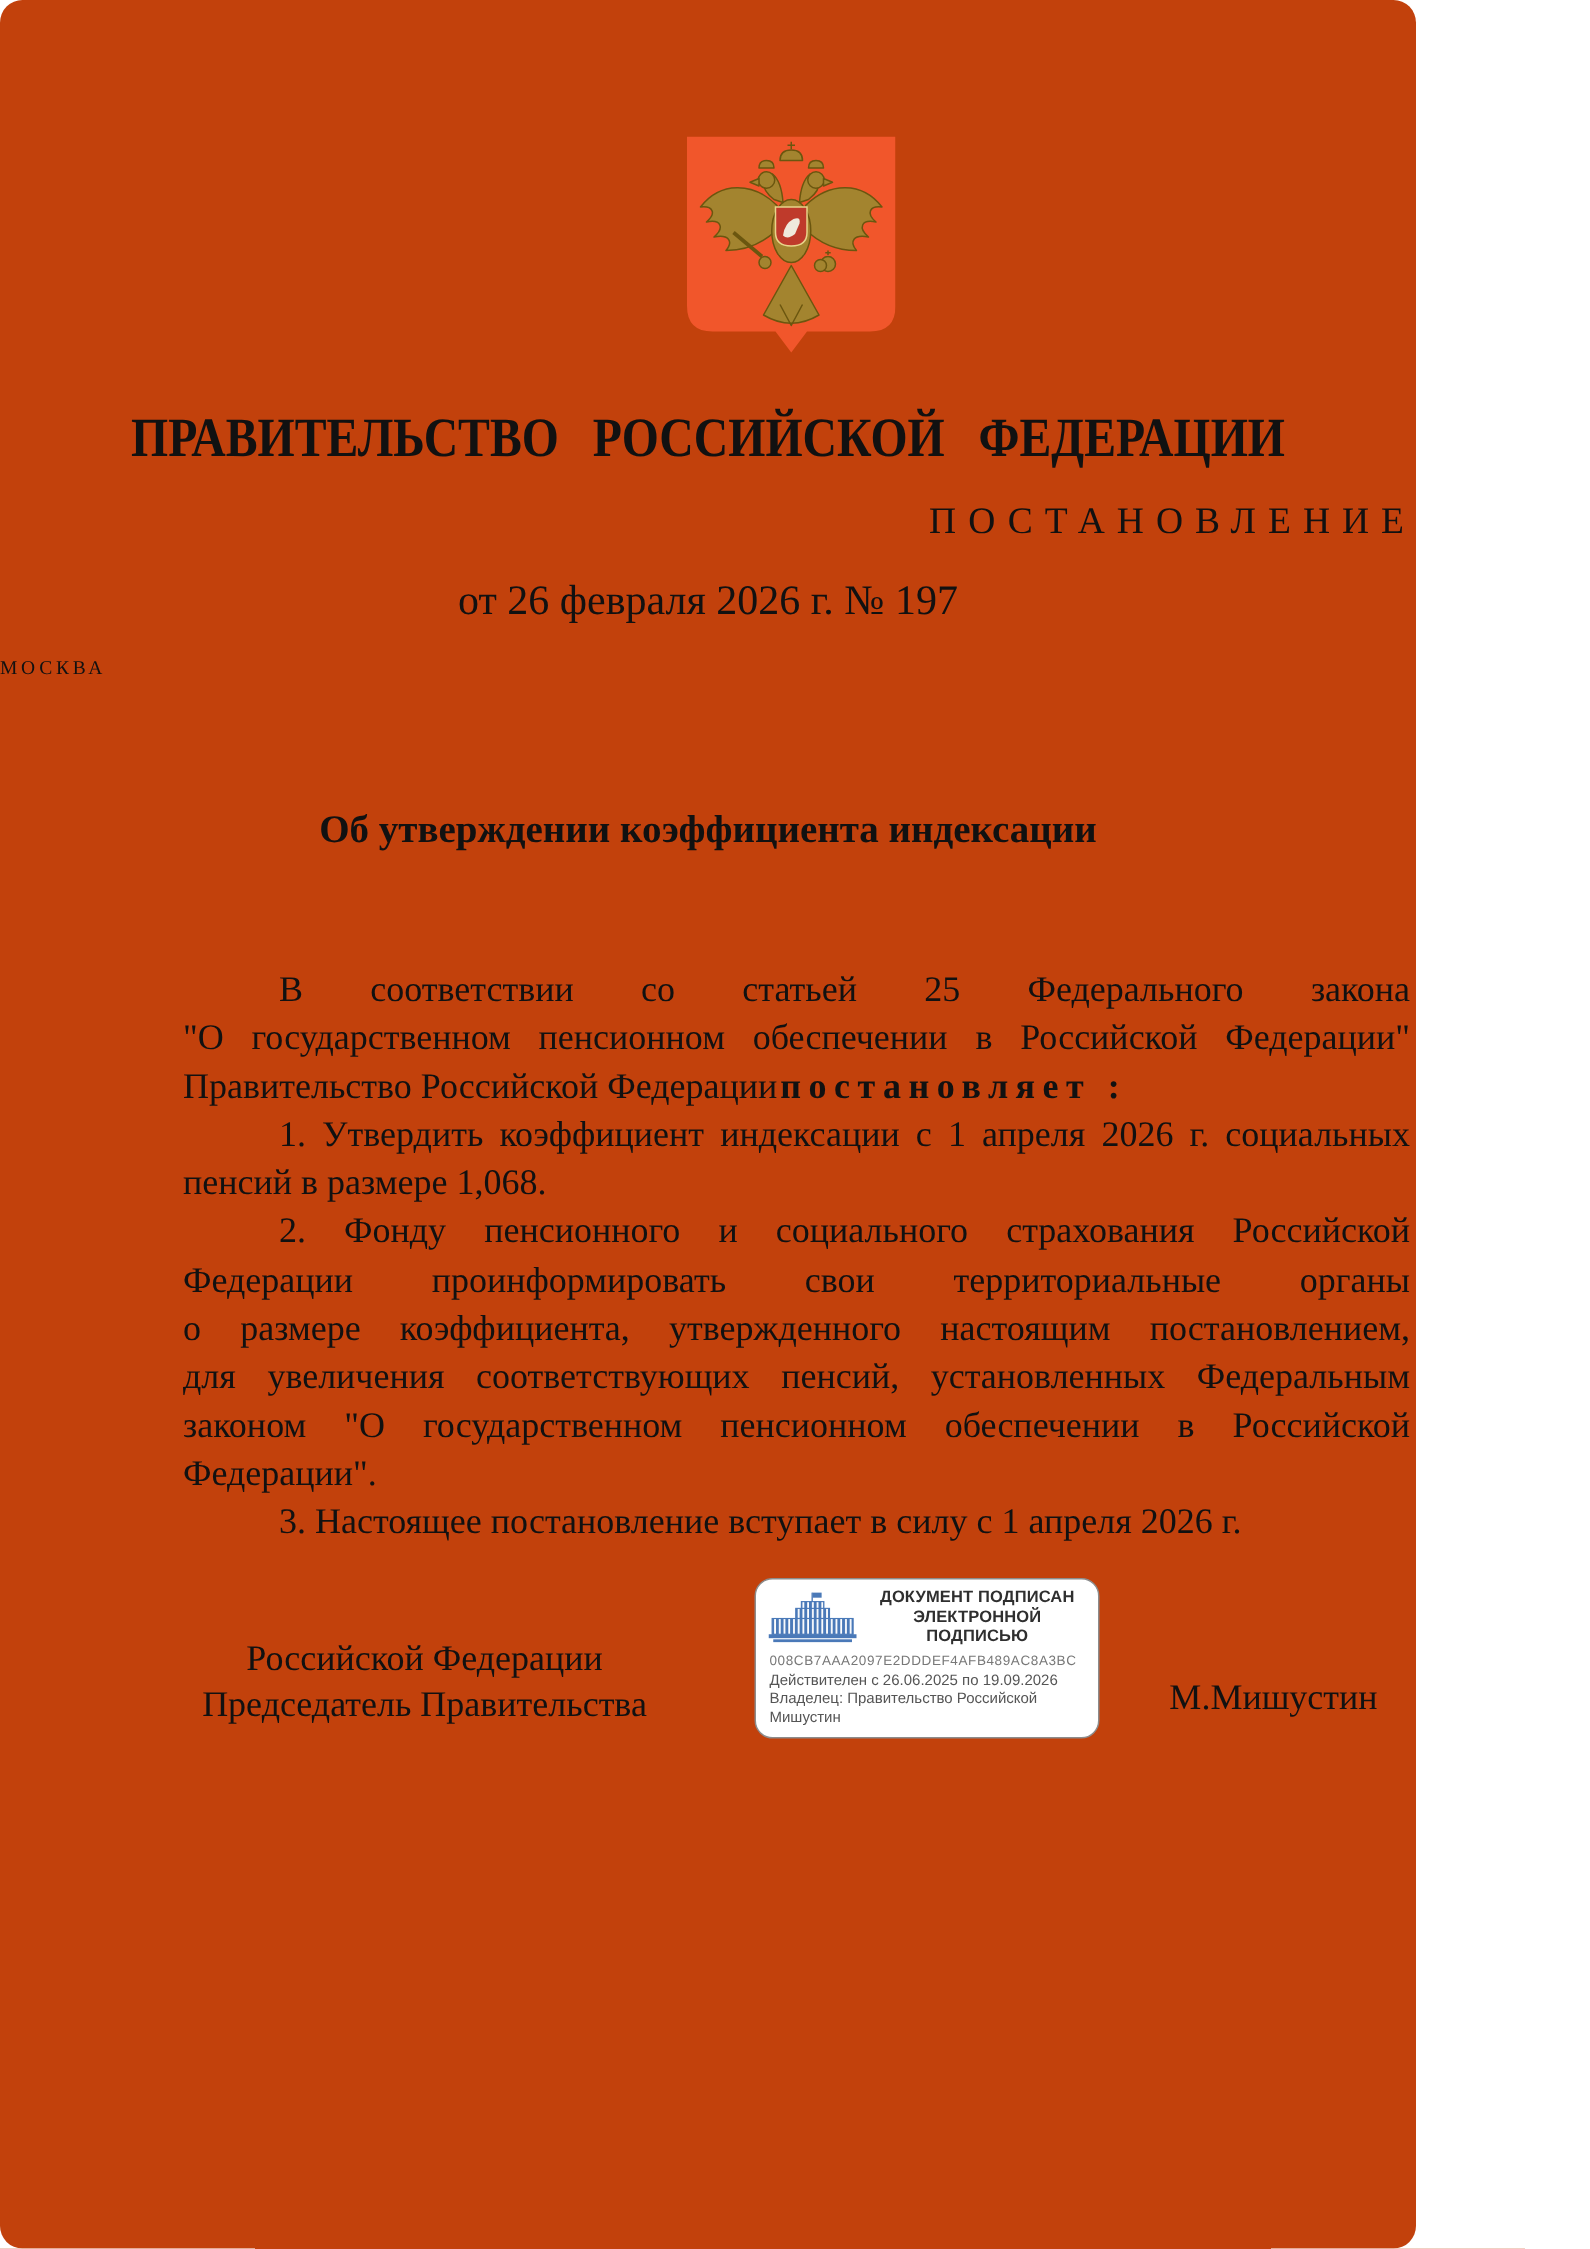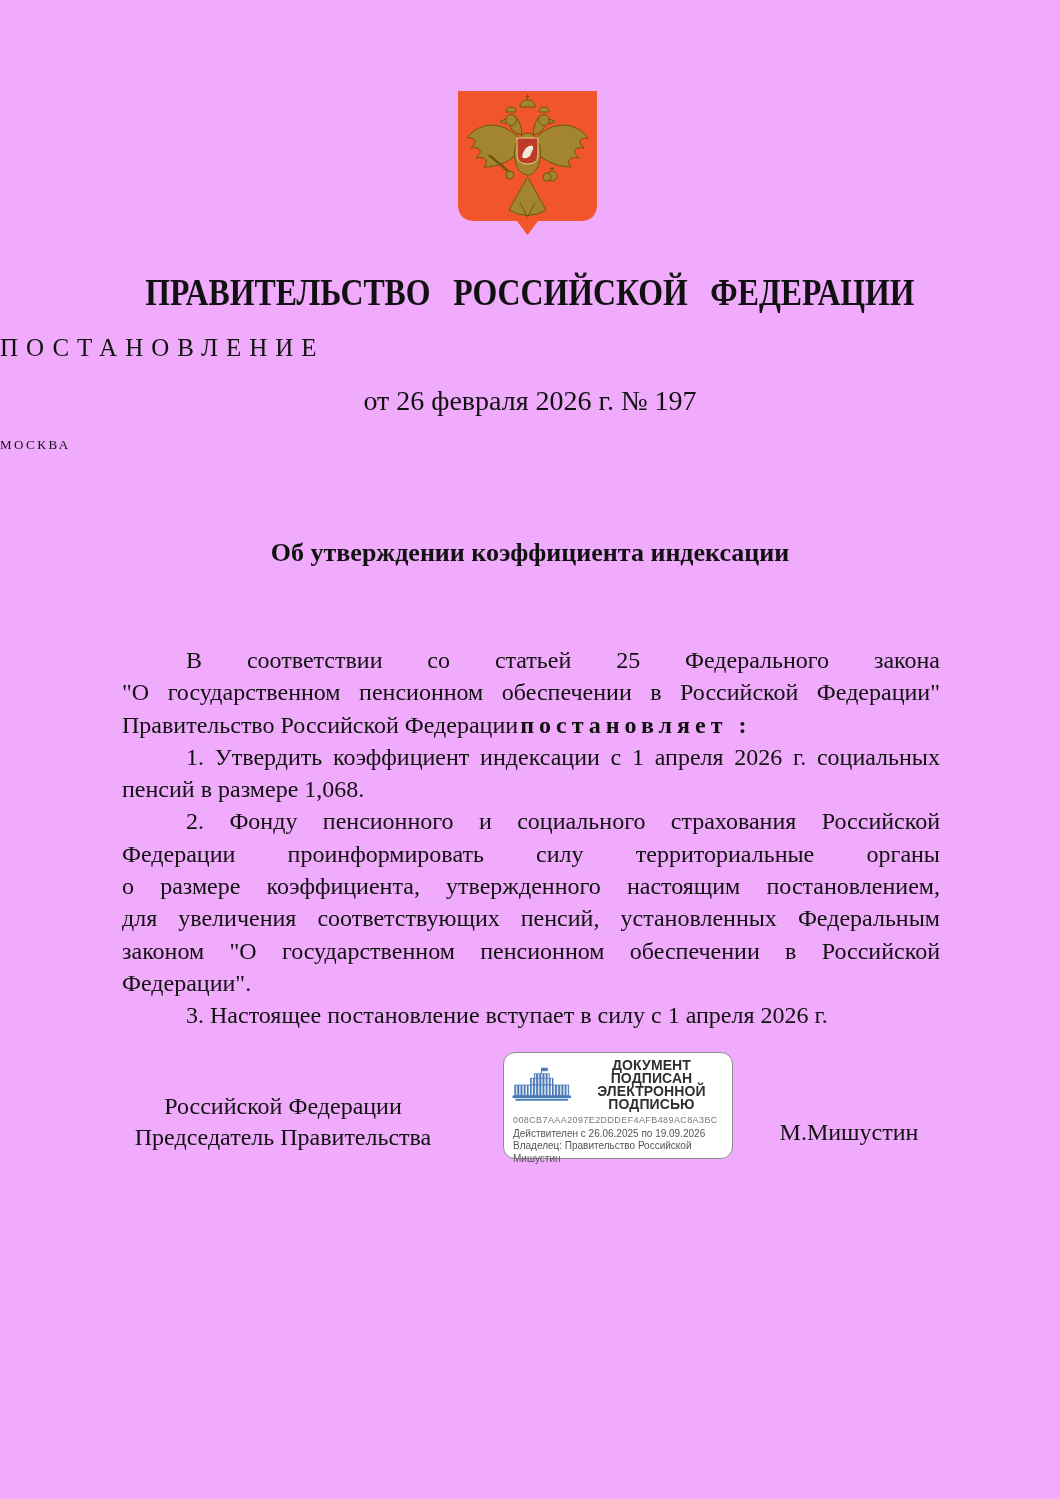"ПРАВИТЕЛЬСТВО РОССИЙСКОЙ ФЕДЕРАЦИИ" #page { background: #f0abfc -> #c2410c; border-radius: none -> 15px; width: 1060px -> 944px }
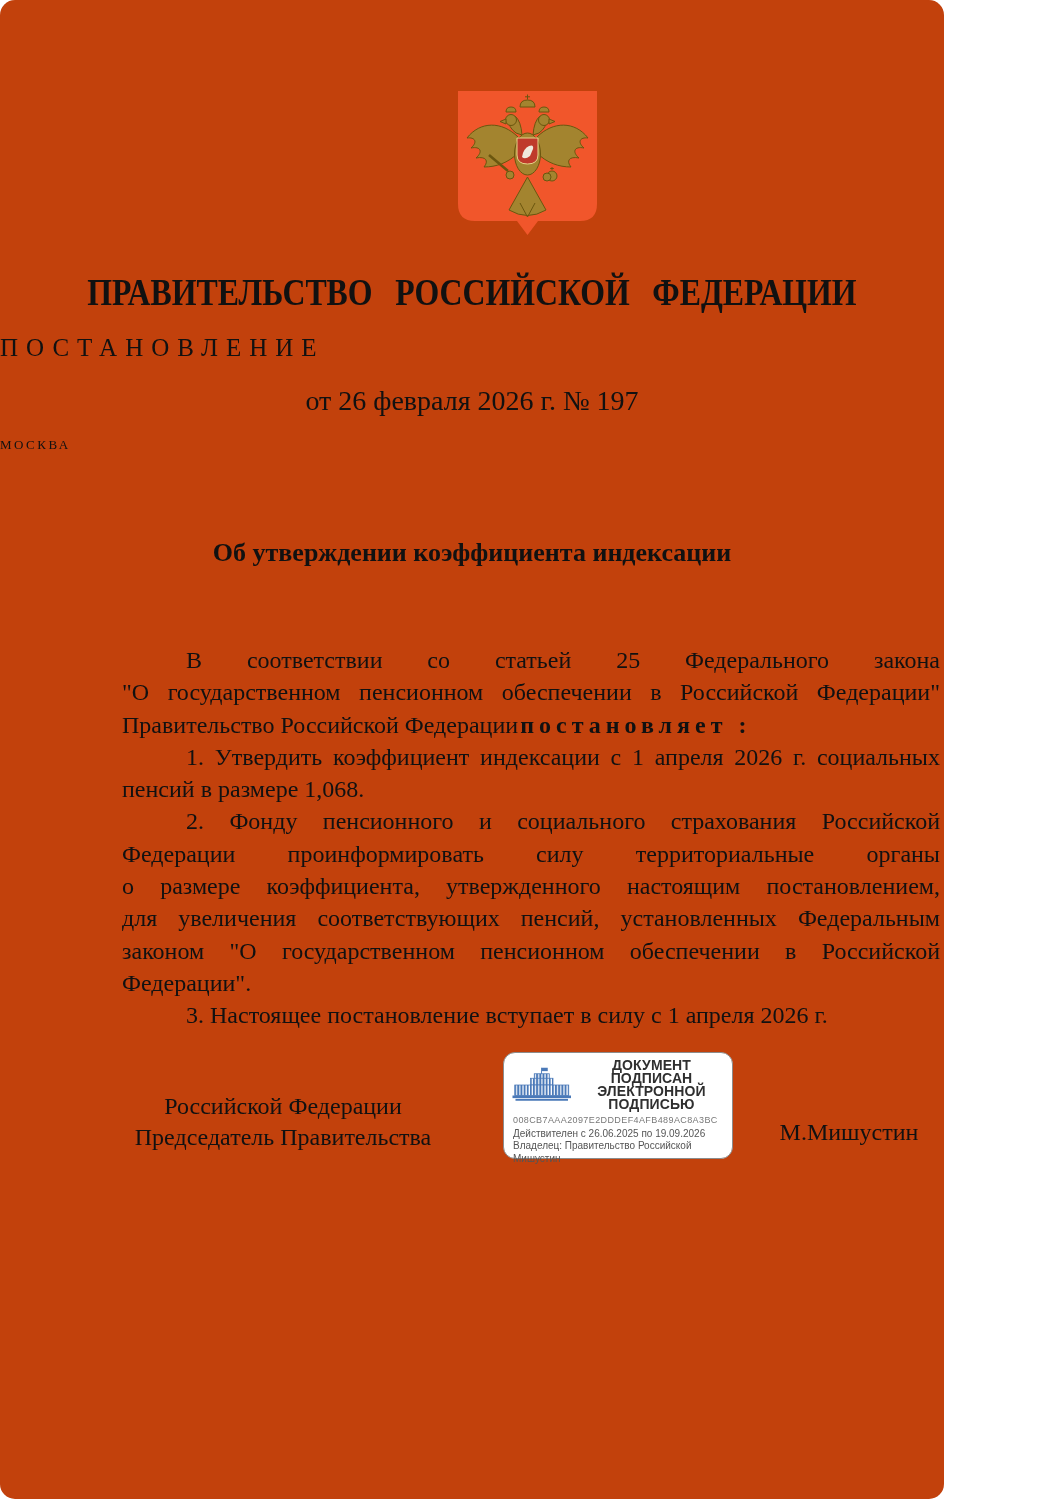"ПОСТАНОВЛЕНИЕ" .doc-type { text-align: left -> right }
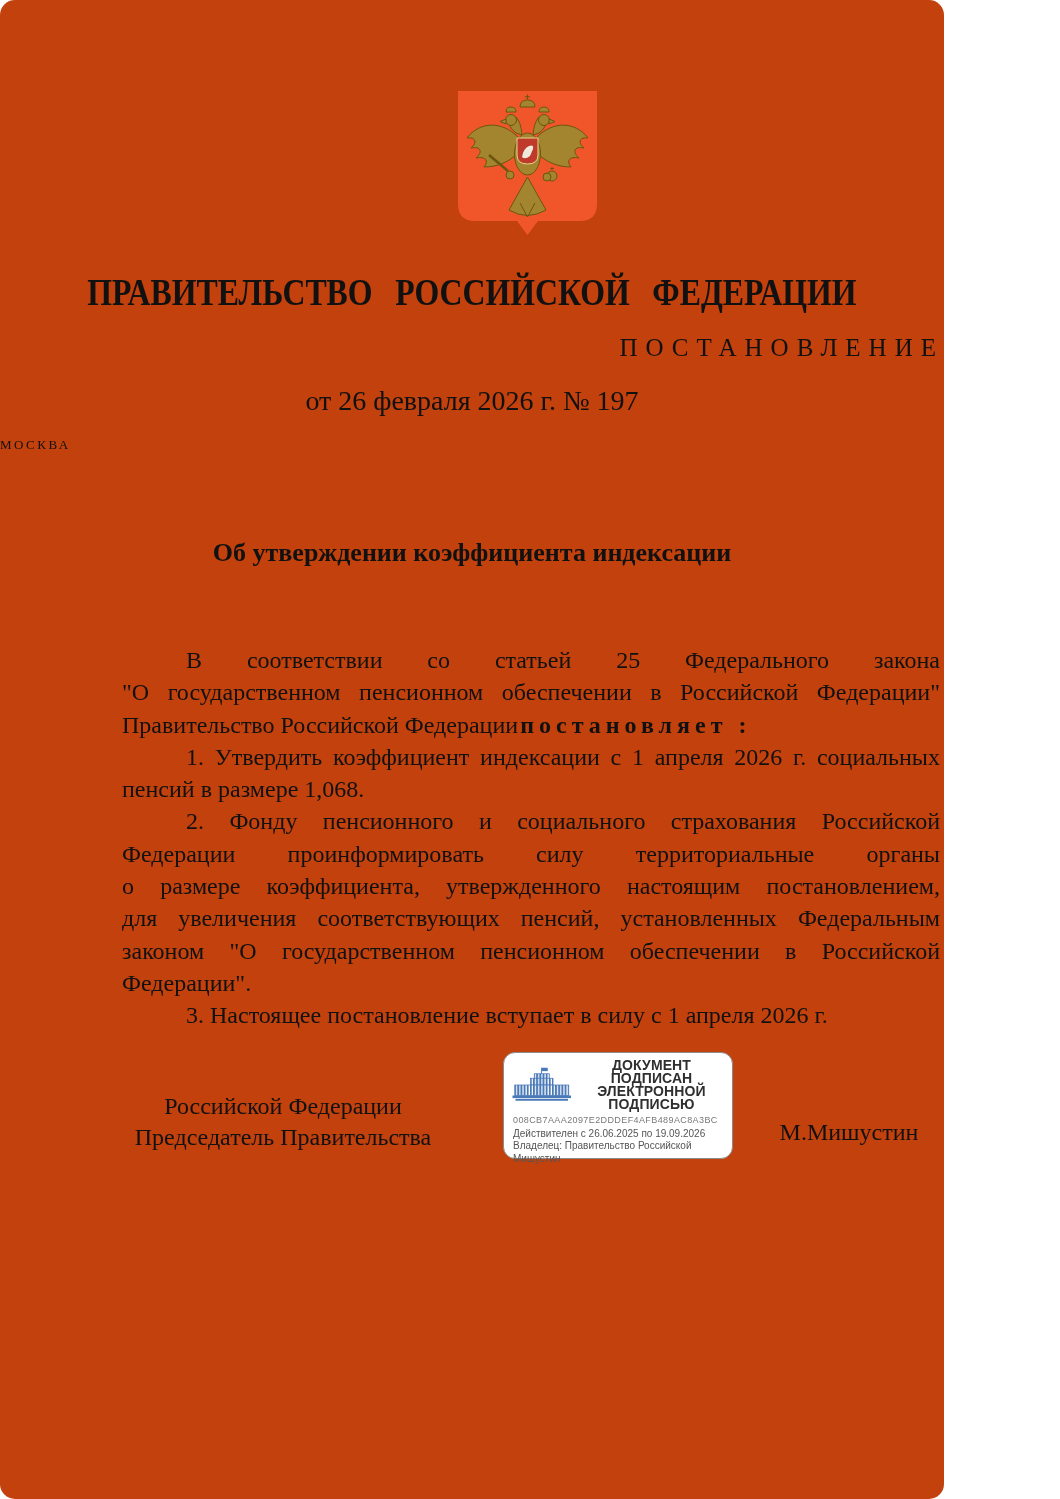"Федерации проинформировать силу" div.ln { text: силу -> свои }
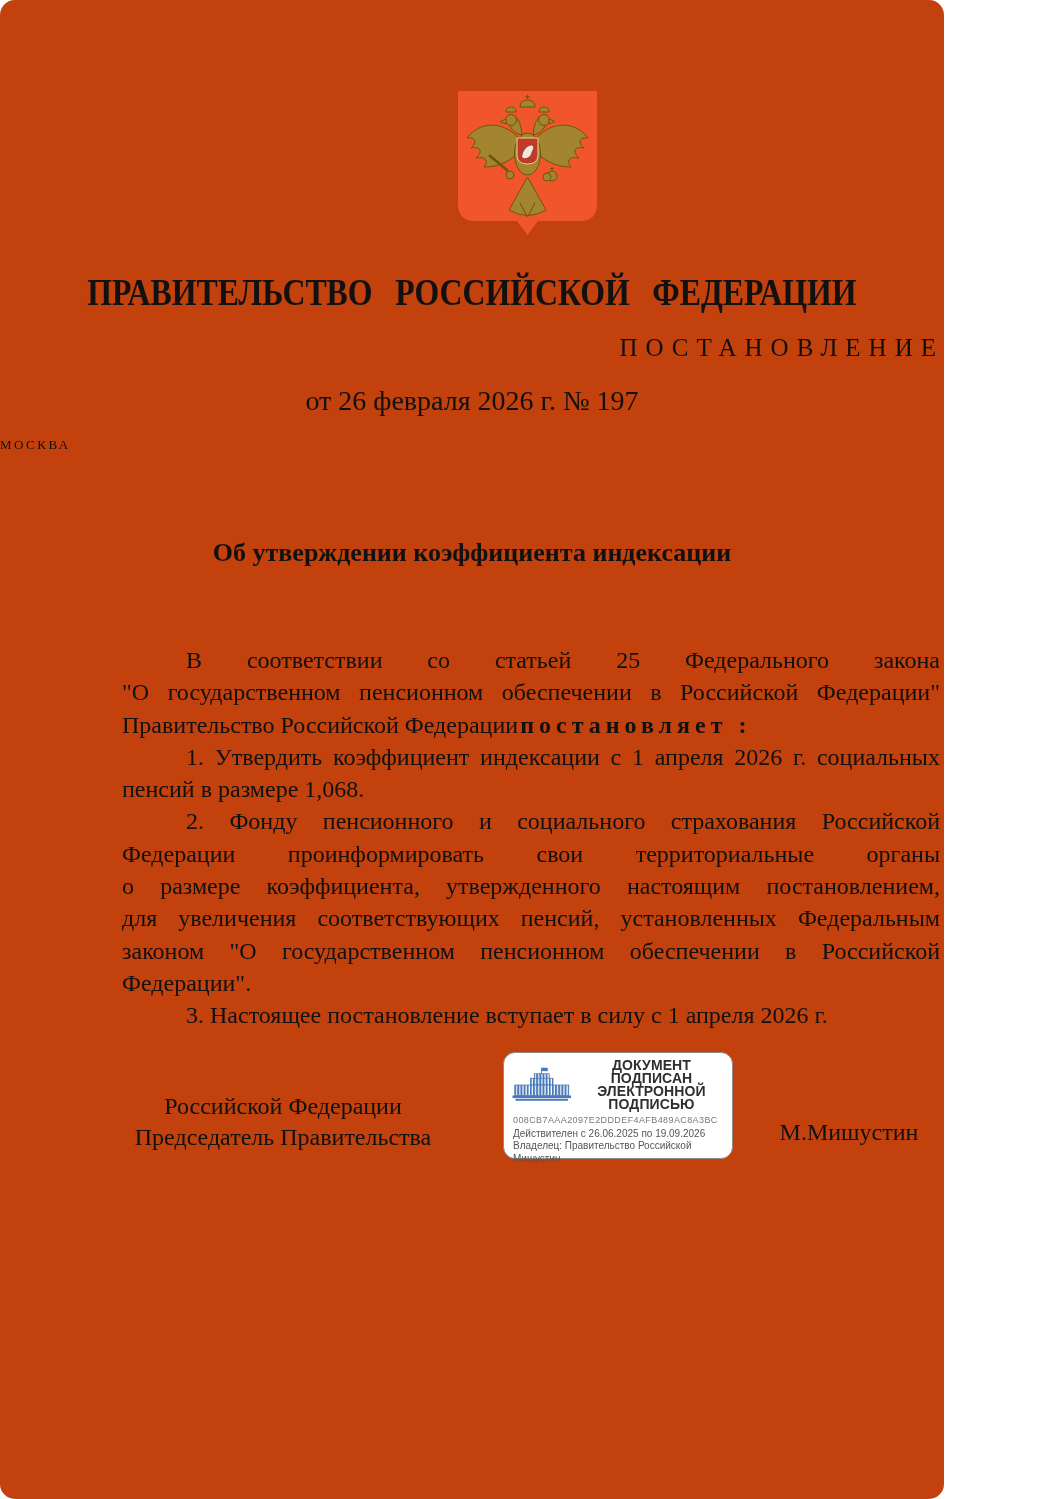"ДОКУМЕНТ ПОДПИСАН" .stamp-title { font-size: 14px -> 11px }
